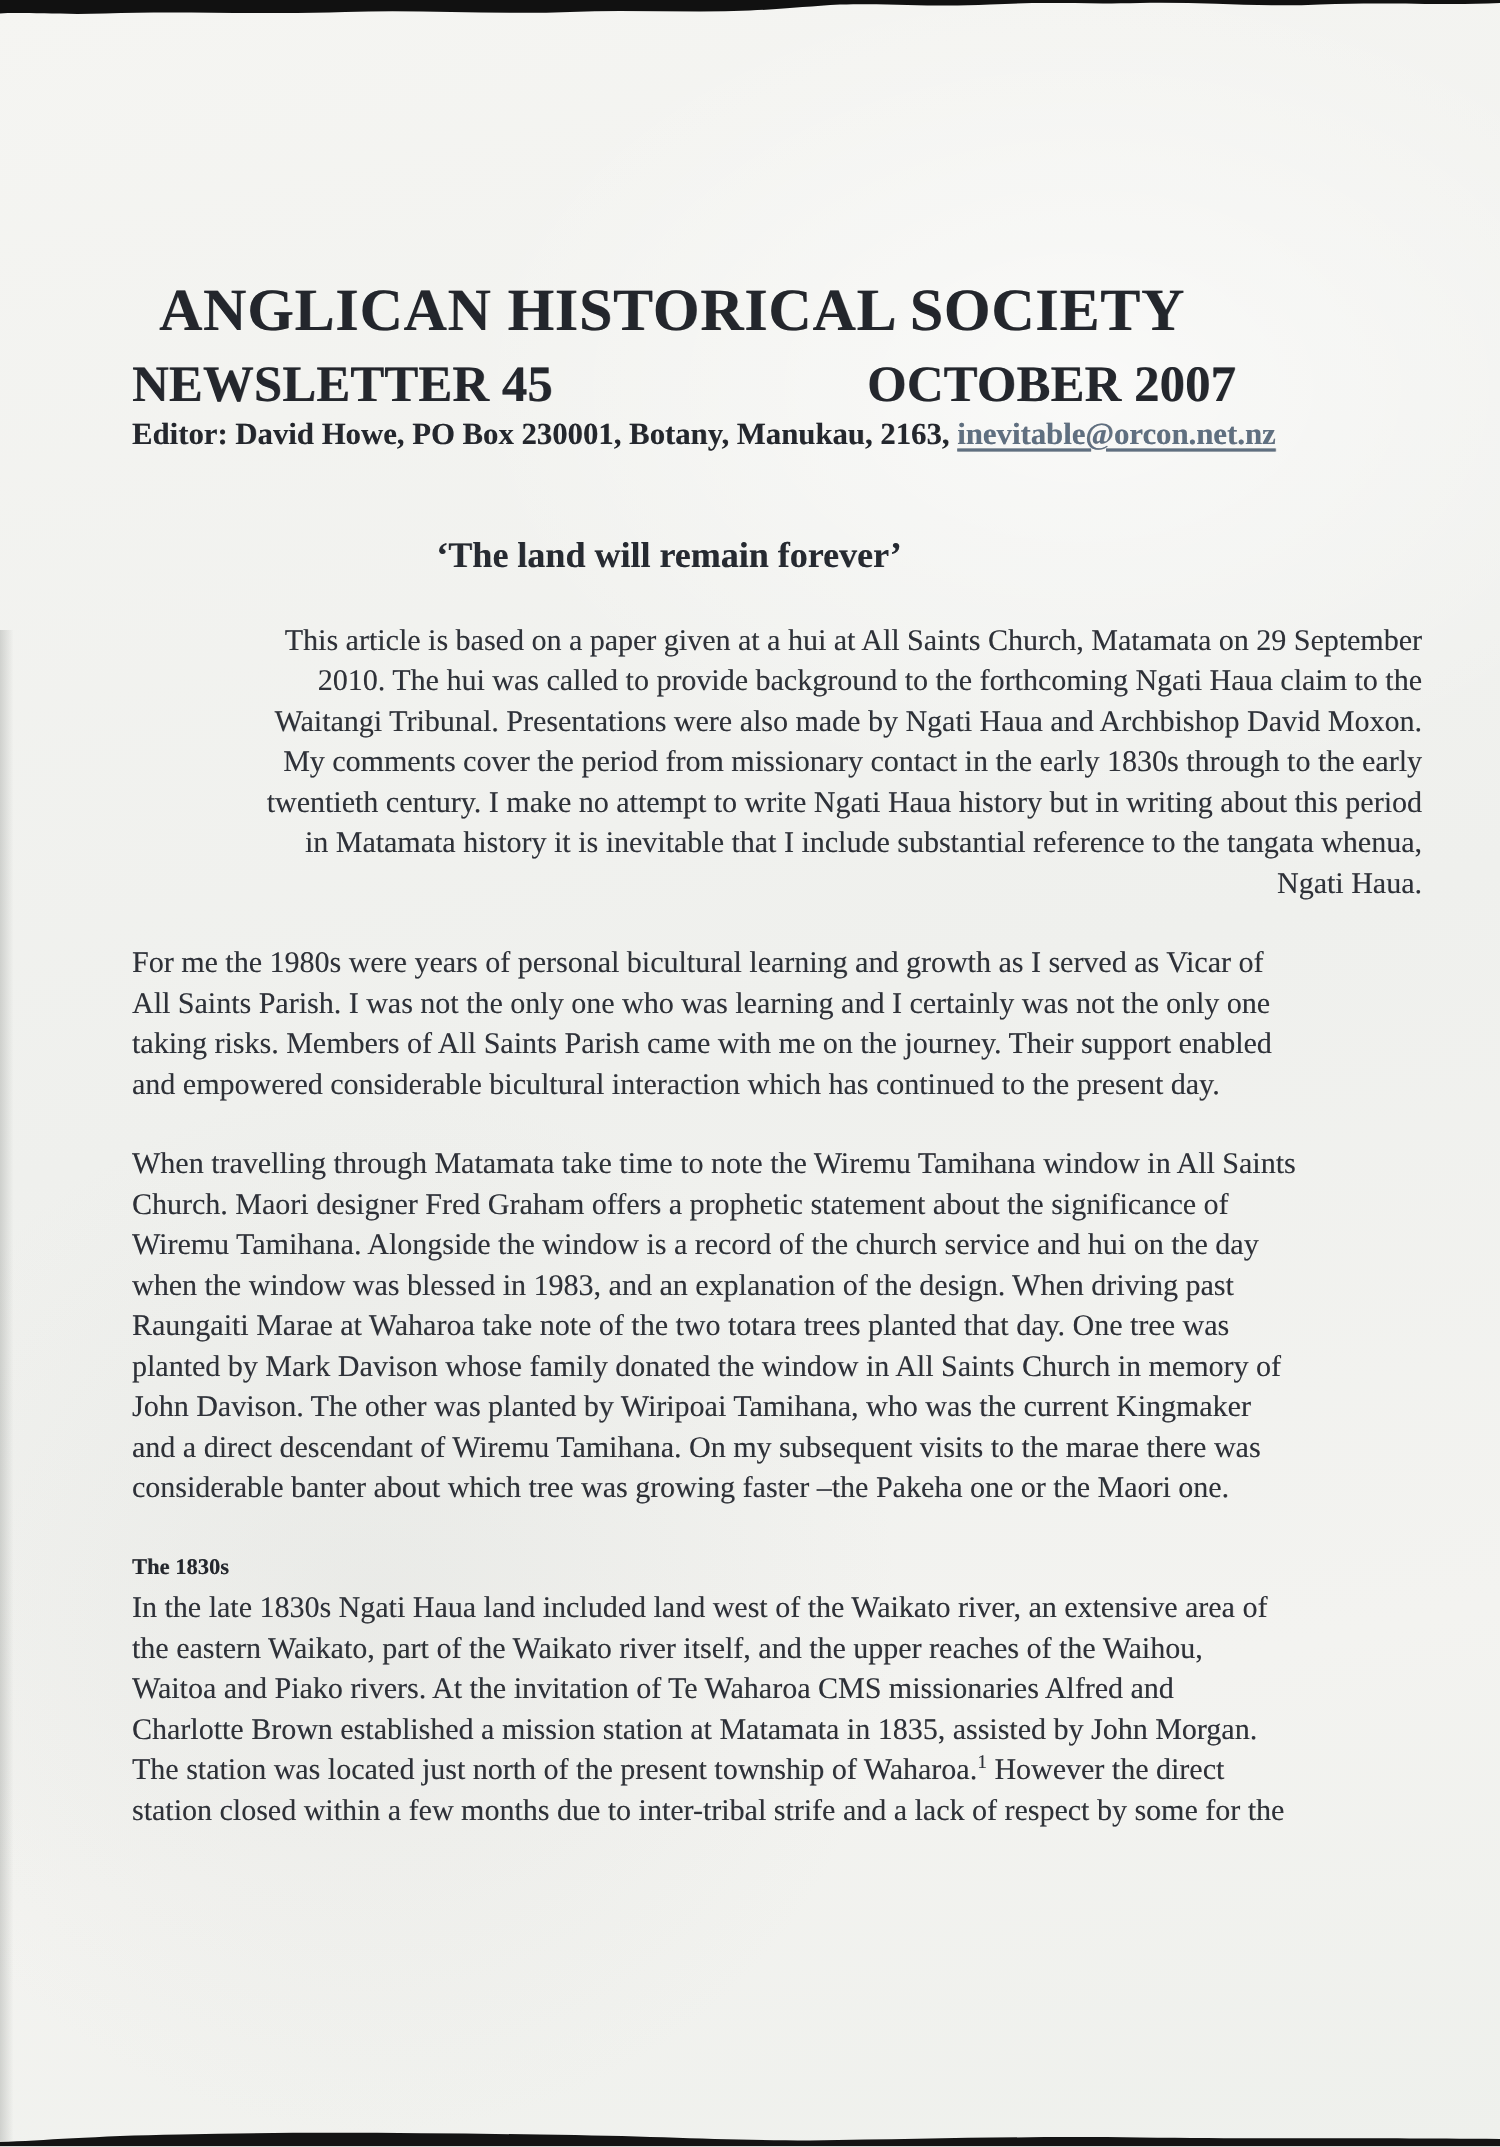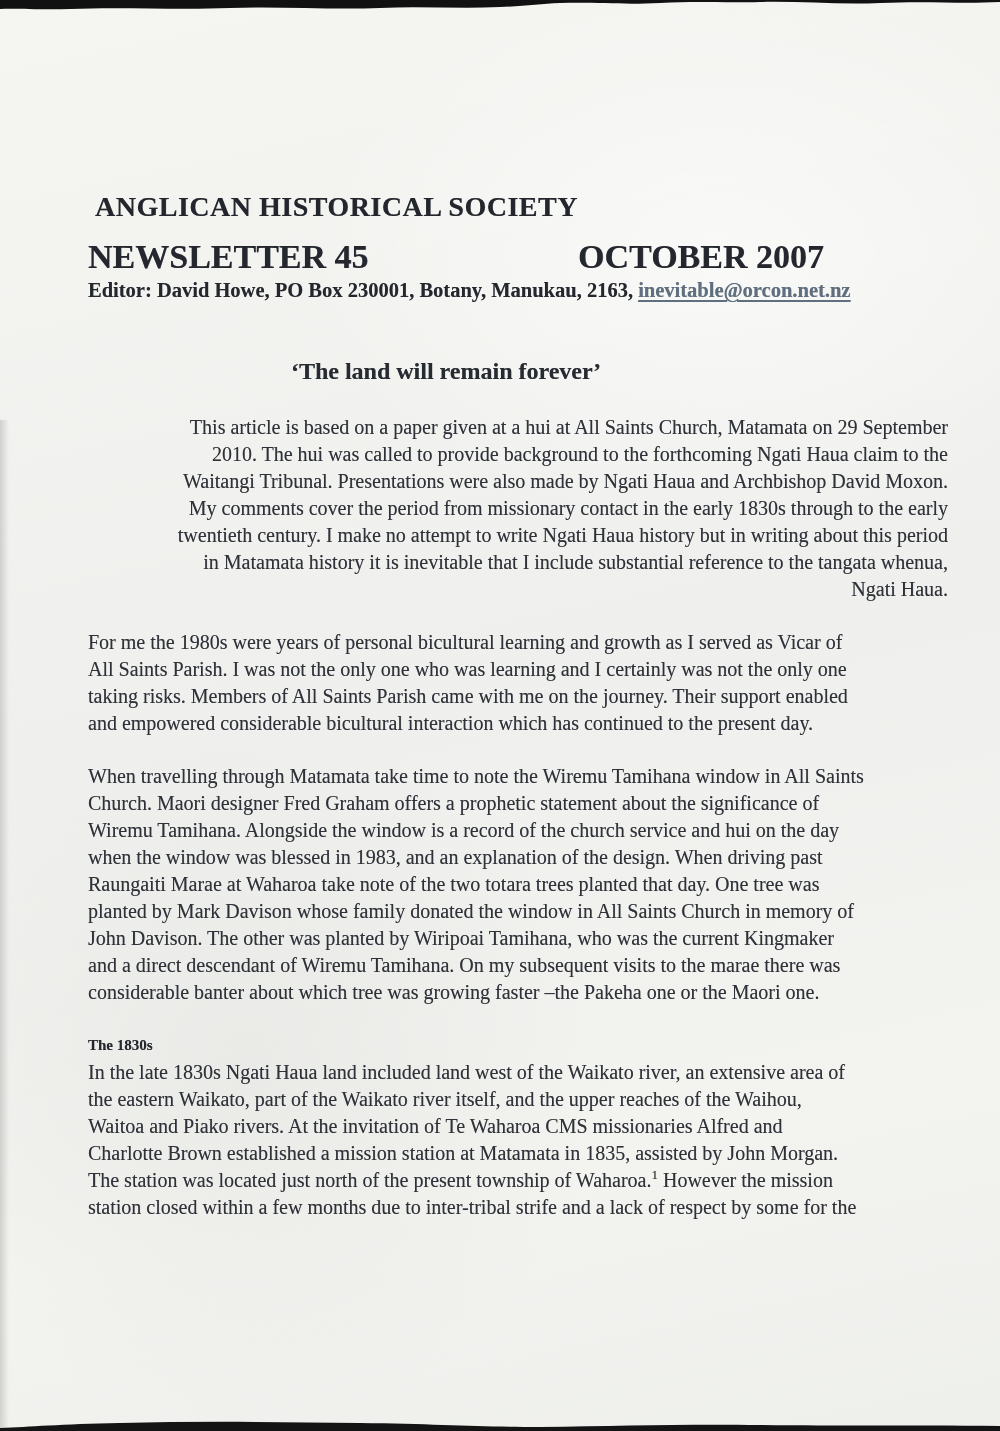"ANGLICAN HISTORICAL SOCIETY" .masthead-title { font-size: 28px -> 40px; margin: 184px 0 0 7px -> 184px 0 0 18px }
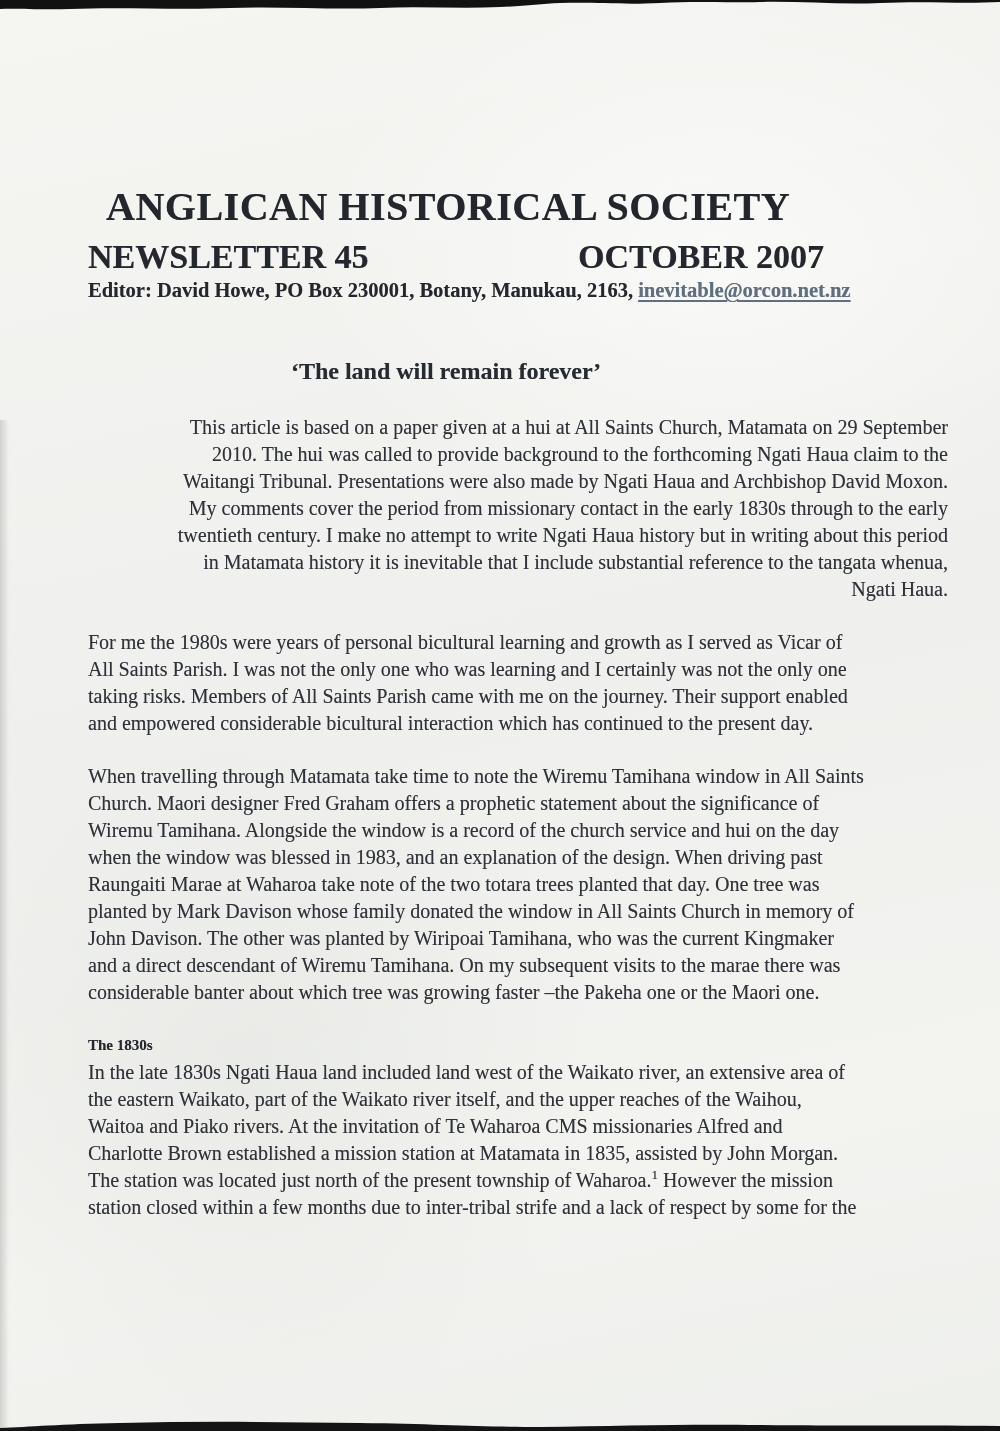"However the mission" span { text: mission -> direct }
